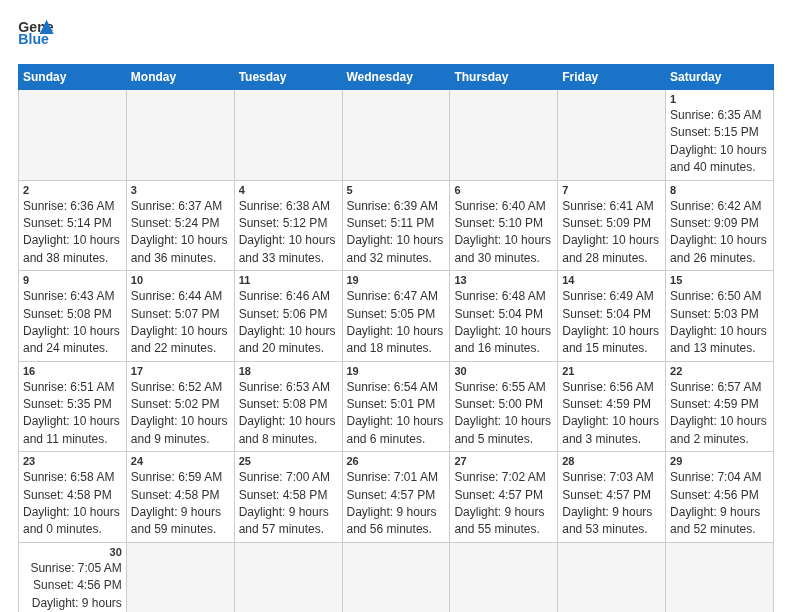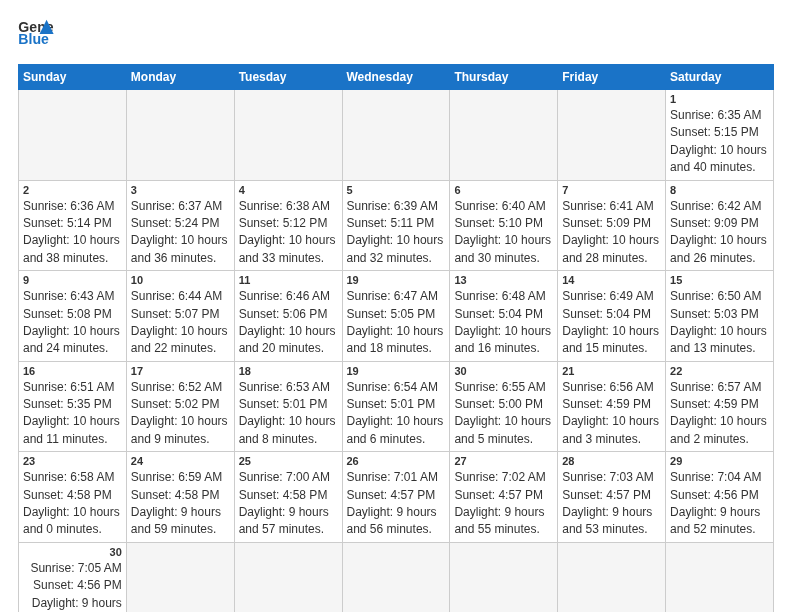"Sunrise: 6:53 AM Sunset: 5:01" div.day-info { text: 5:01 -> 5:08 }
